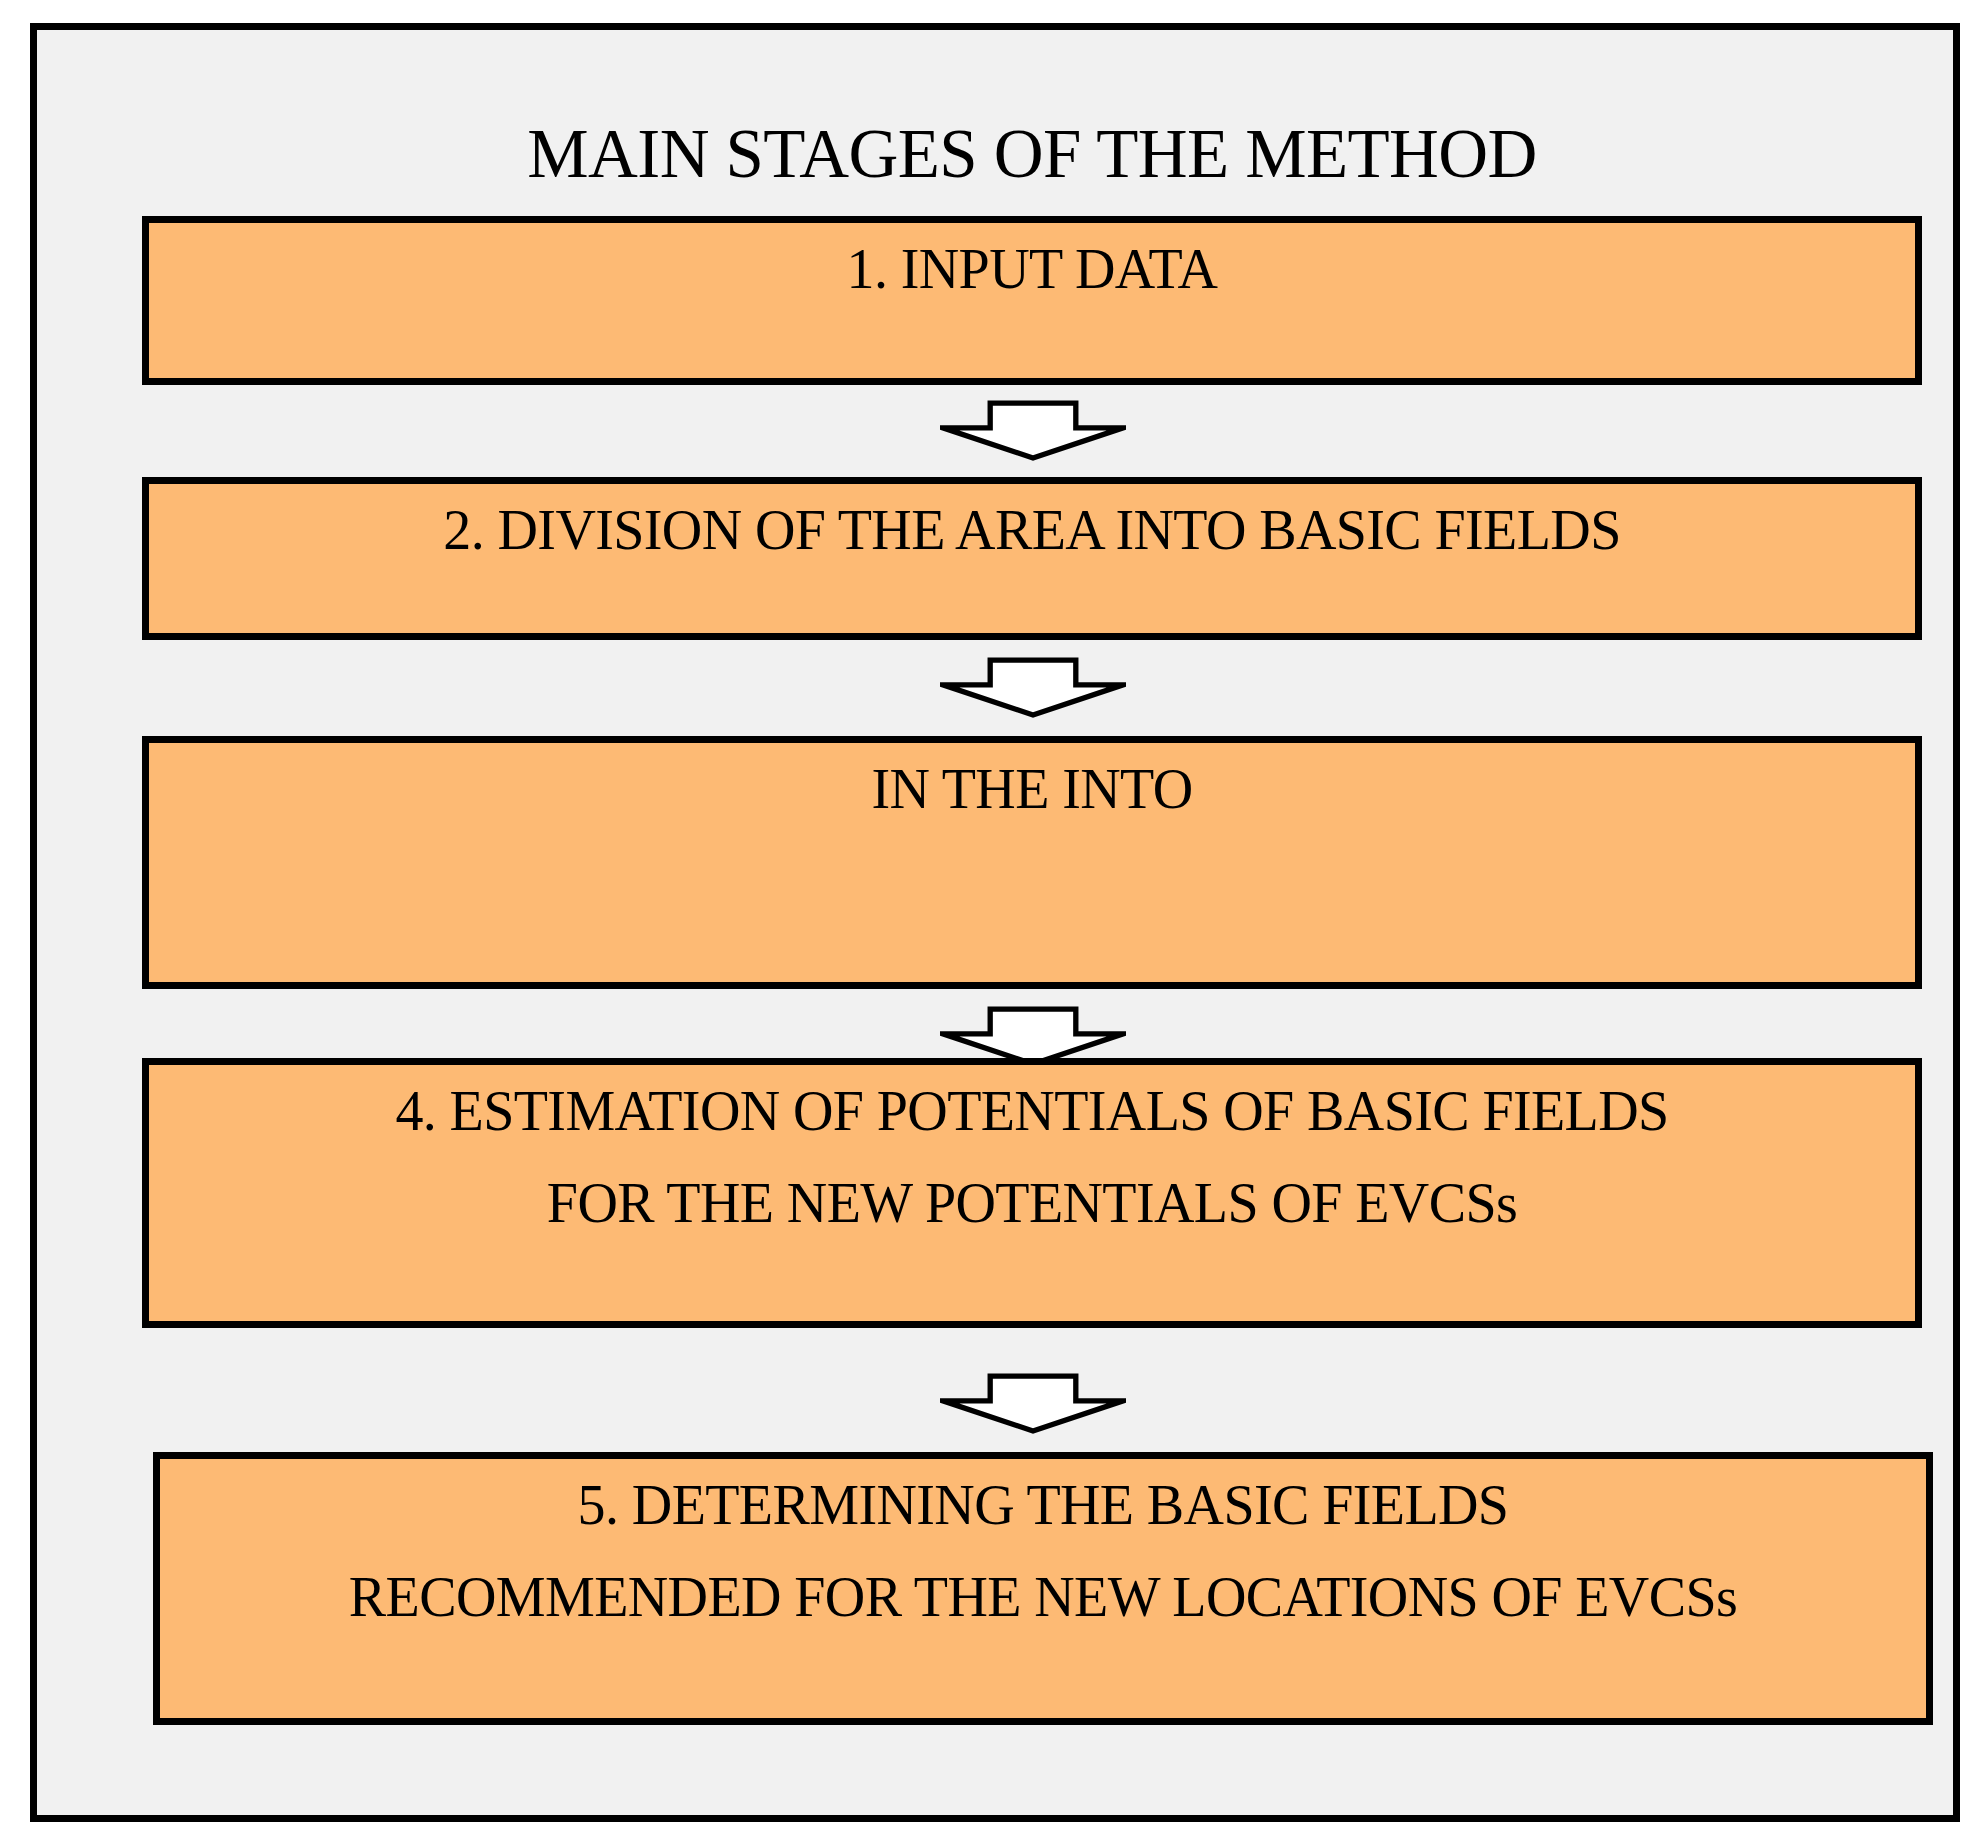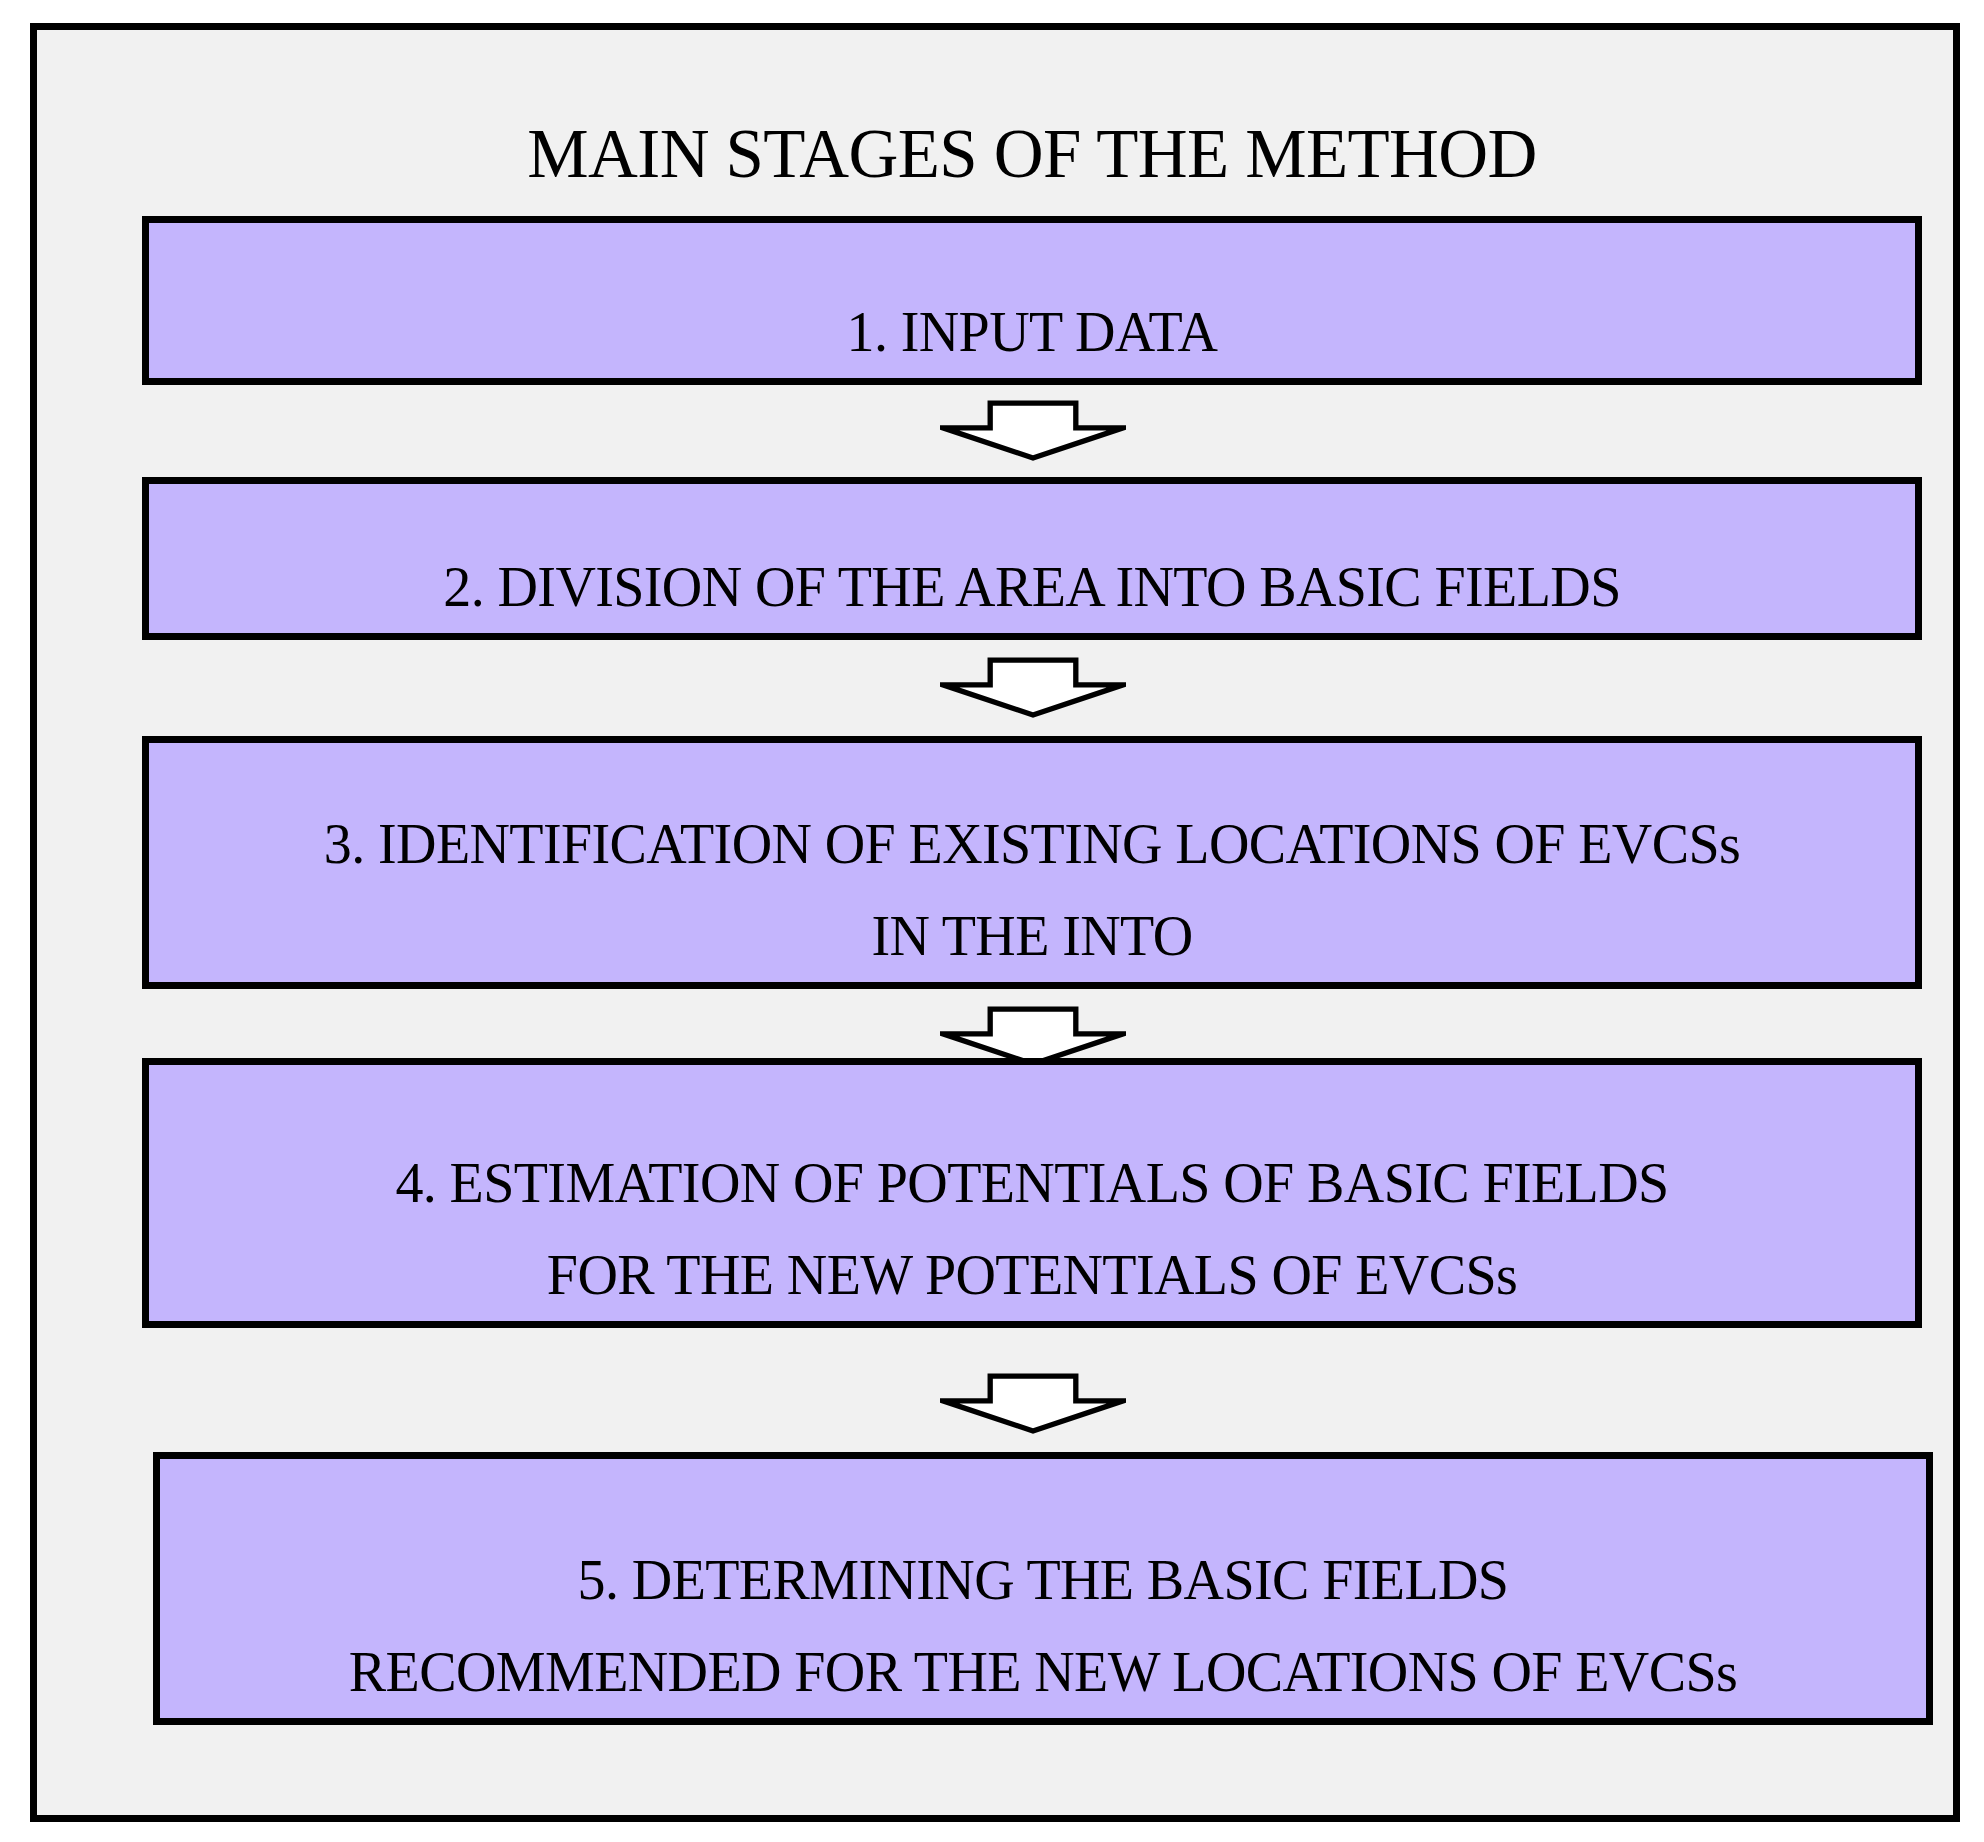"1. INPUT DATA" .stage-box { background: #c4b5fd -> #fdba74; justify-content: flex-end -> flex-start }
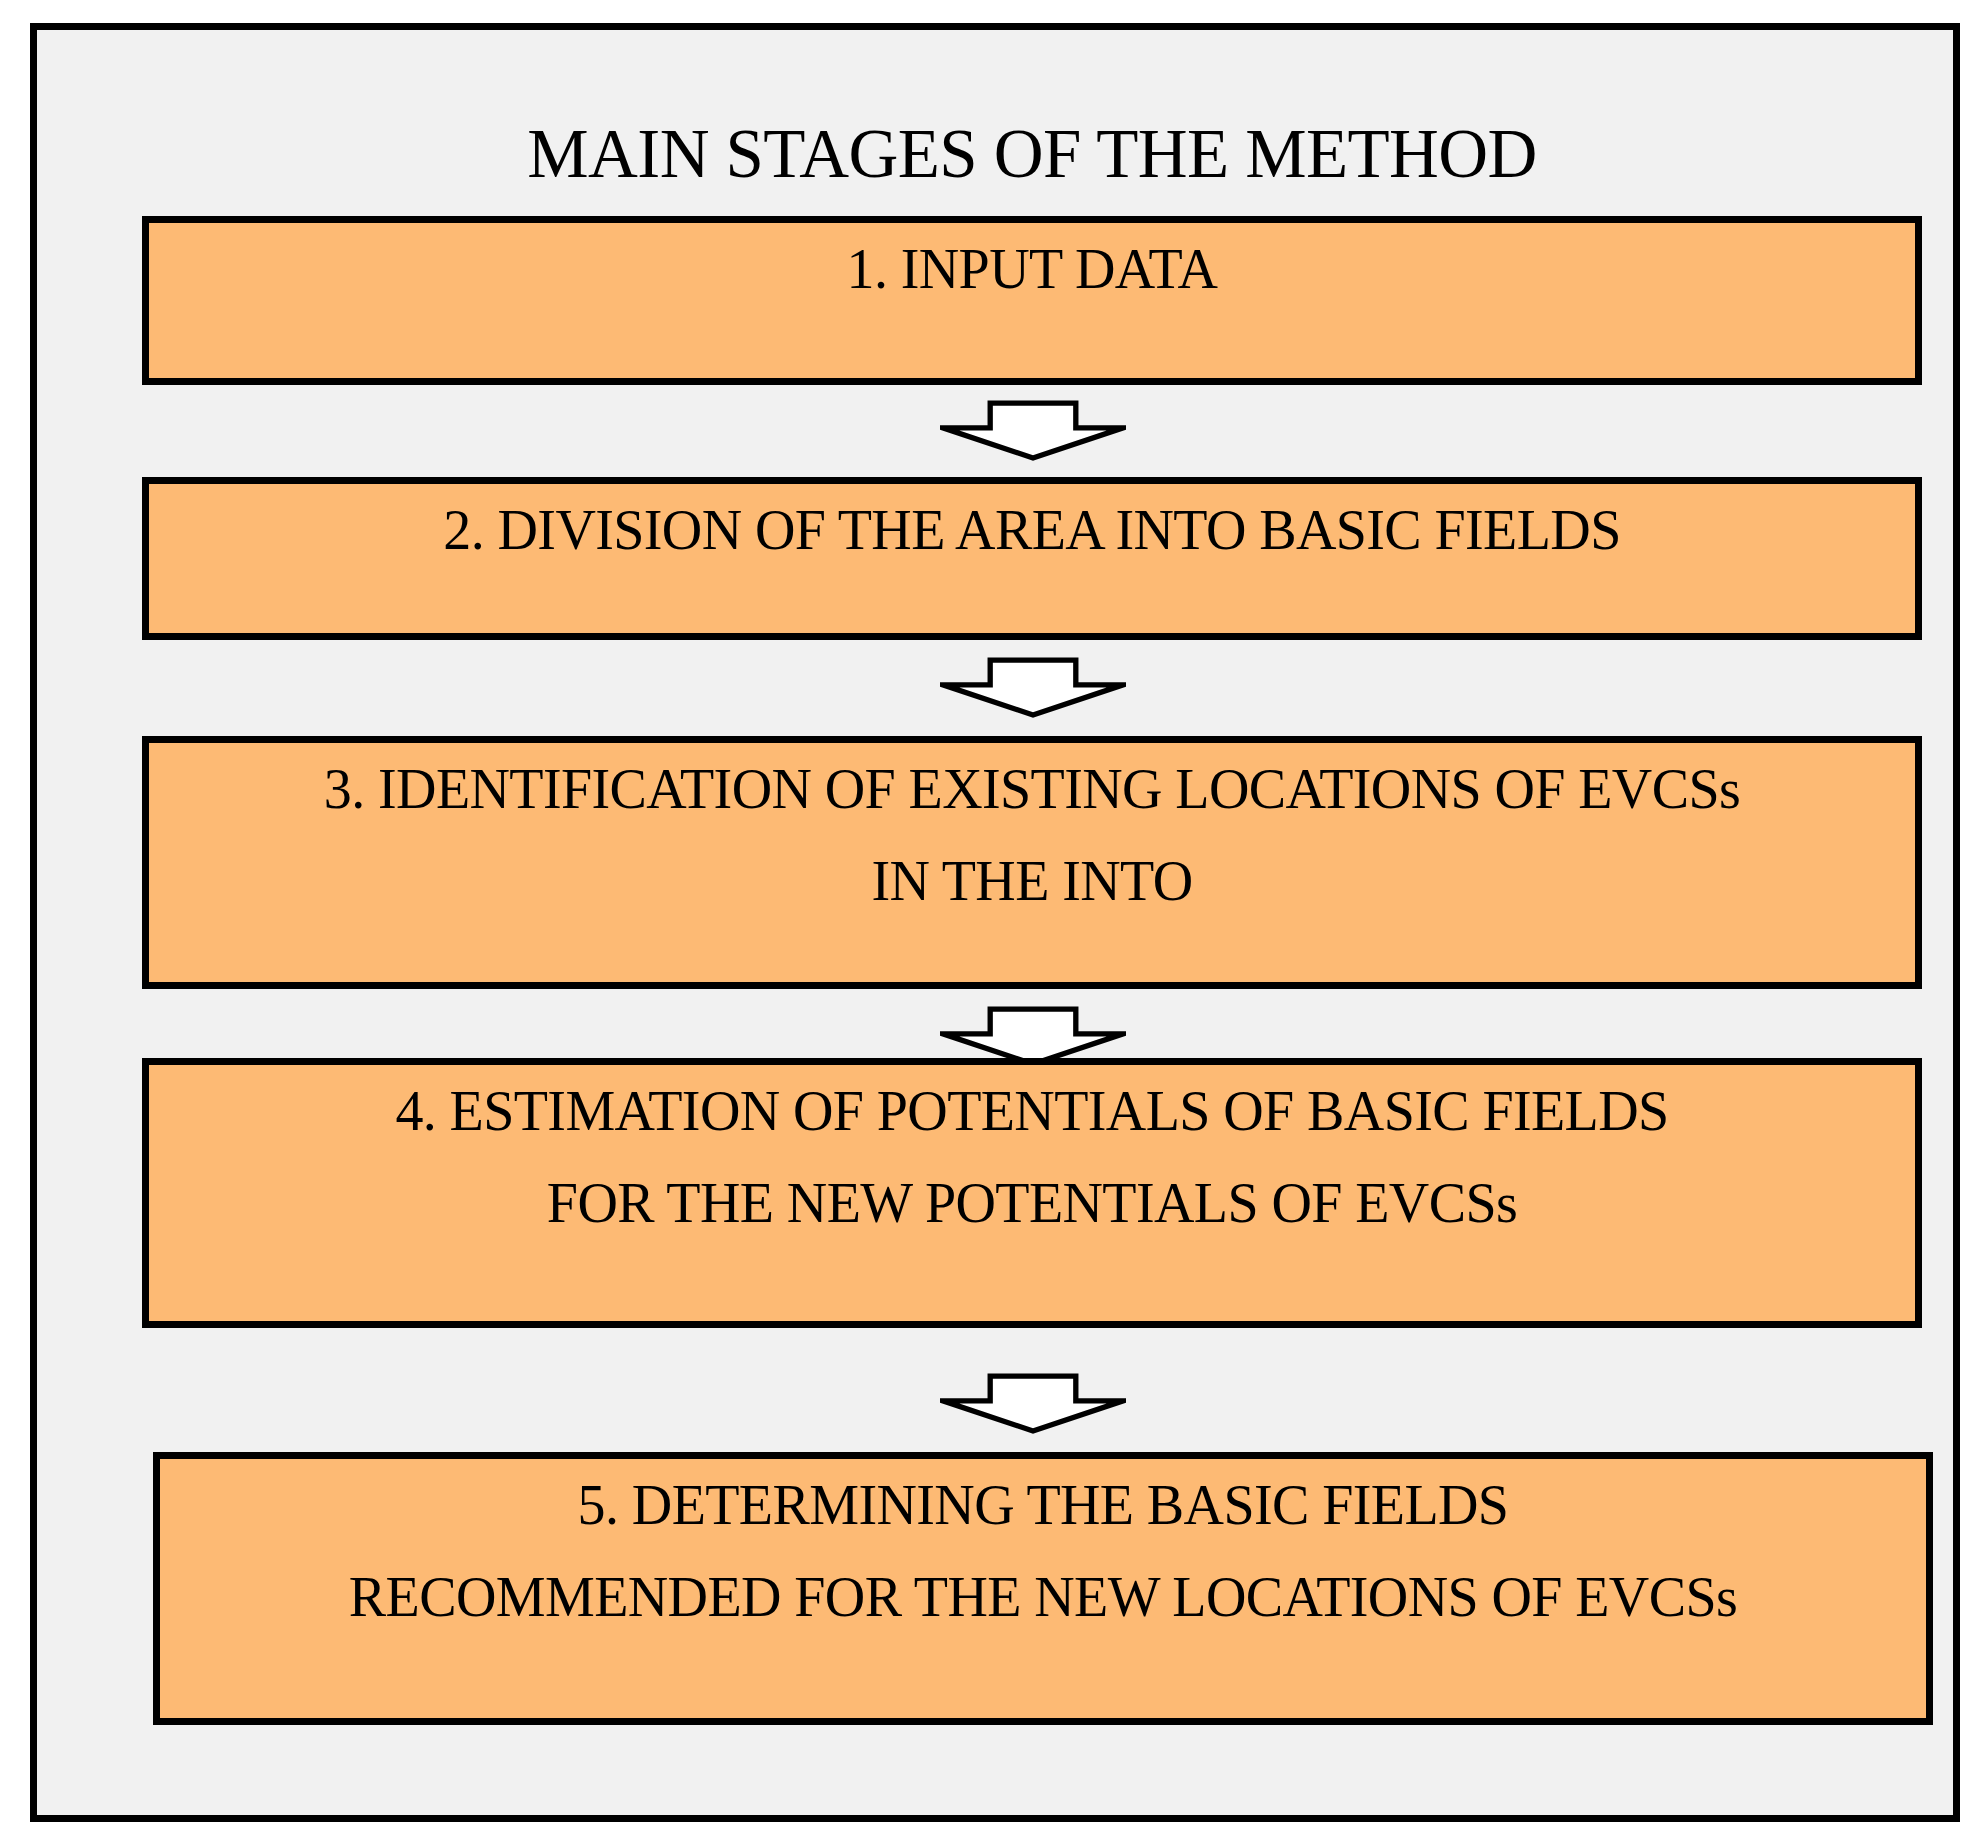"3. IDENTIFICATION OF EXISTING LOCATIONS" div.stage-line { html: <div>3. IDENTIFICATION OF EXISTING LOCATIONS OF EVCSs</div> -> none }
